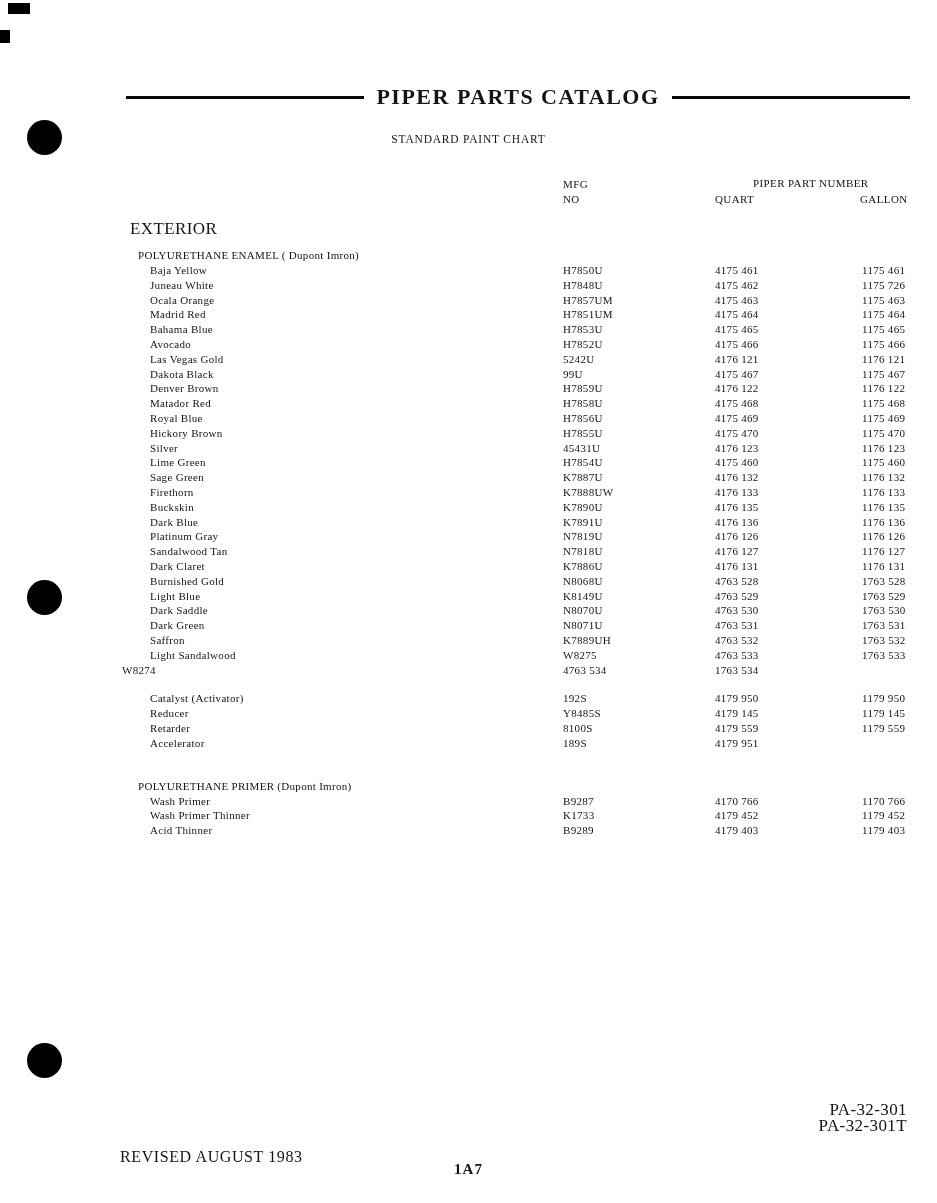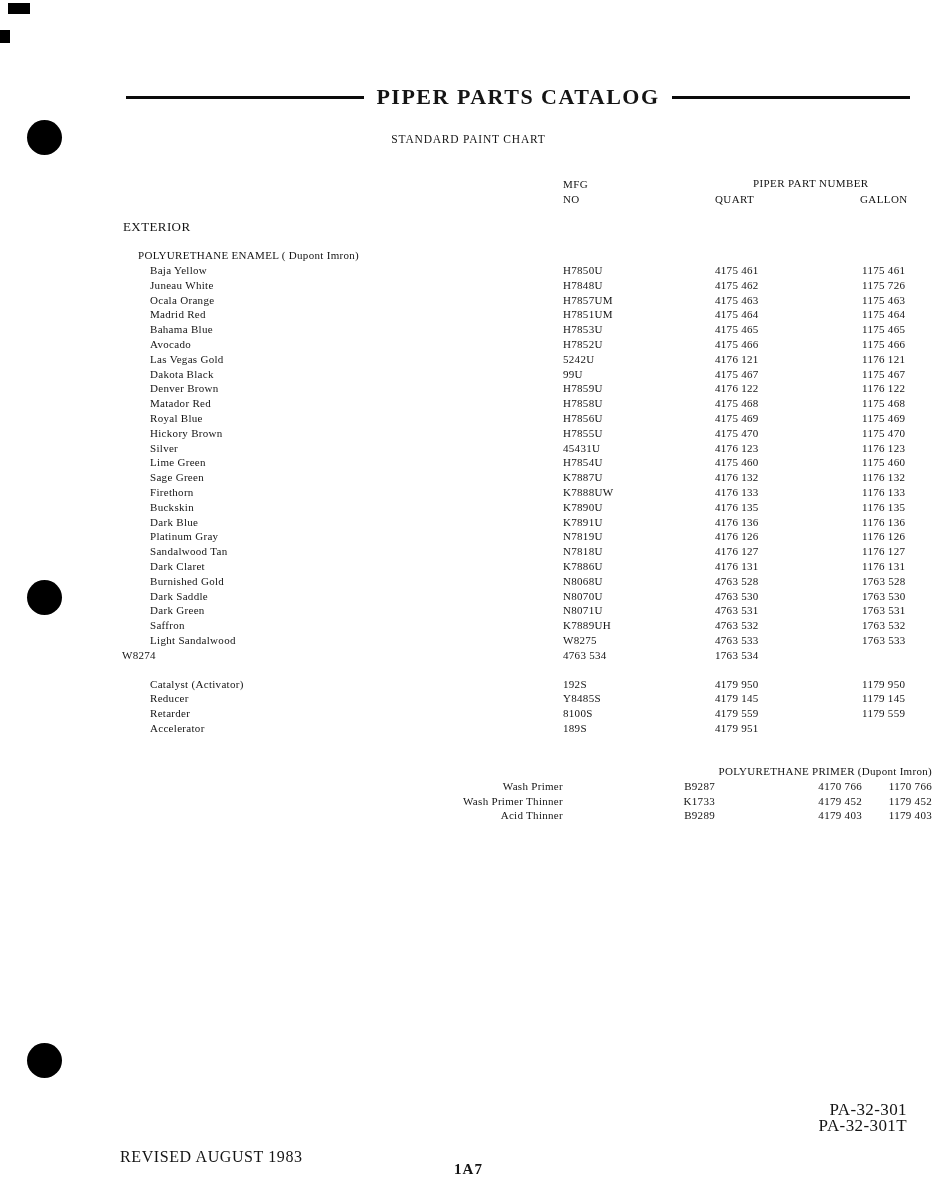"EXTERIOR" .section-label { font-size: 13px -> 17px; left: 123px -> 130px }
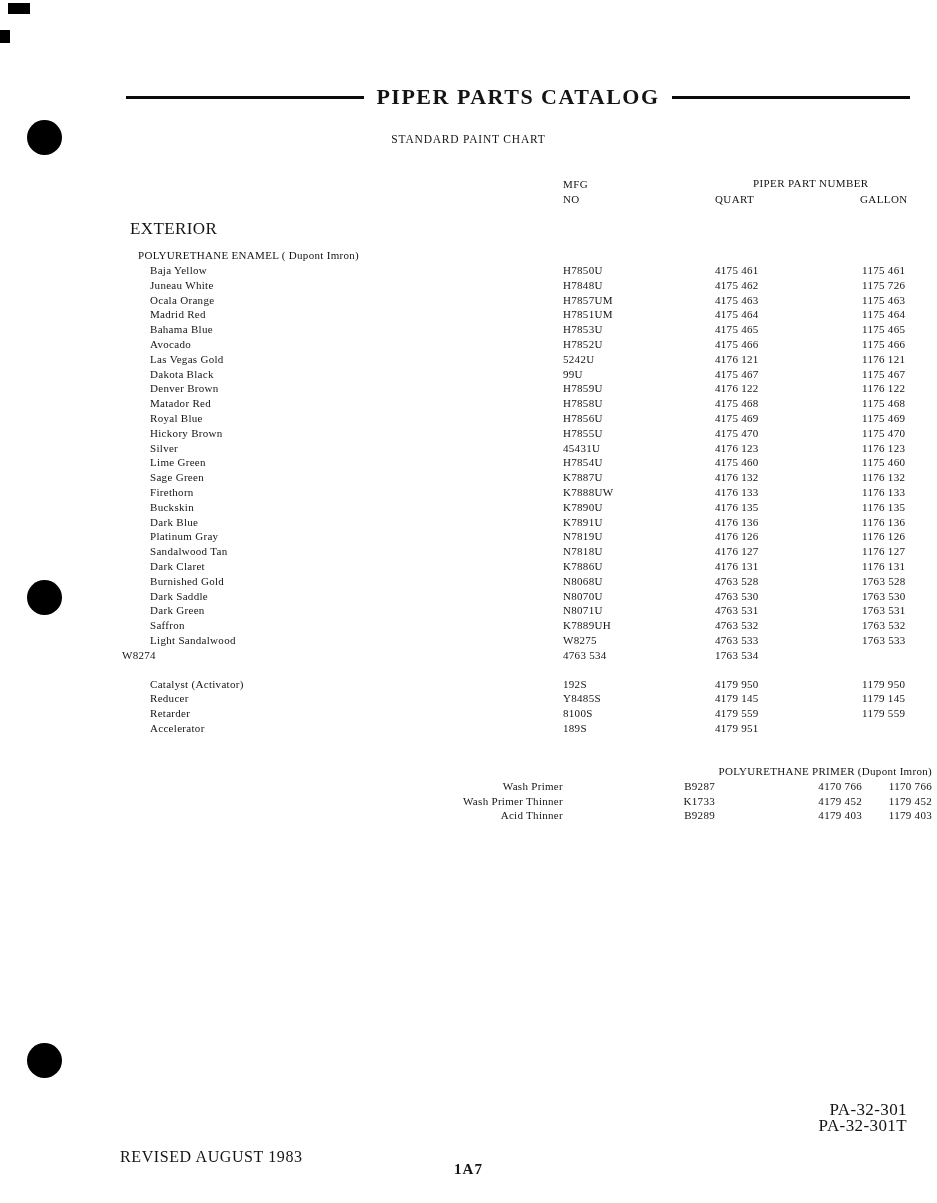"Light Blue" div.row { html: none -> <div> <span>Light Blue</span> <span>K8149U</span> <span>4763 529</span> <span>1763 529</span> </div> }
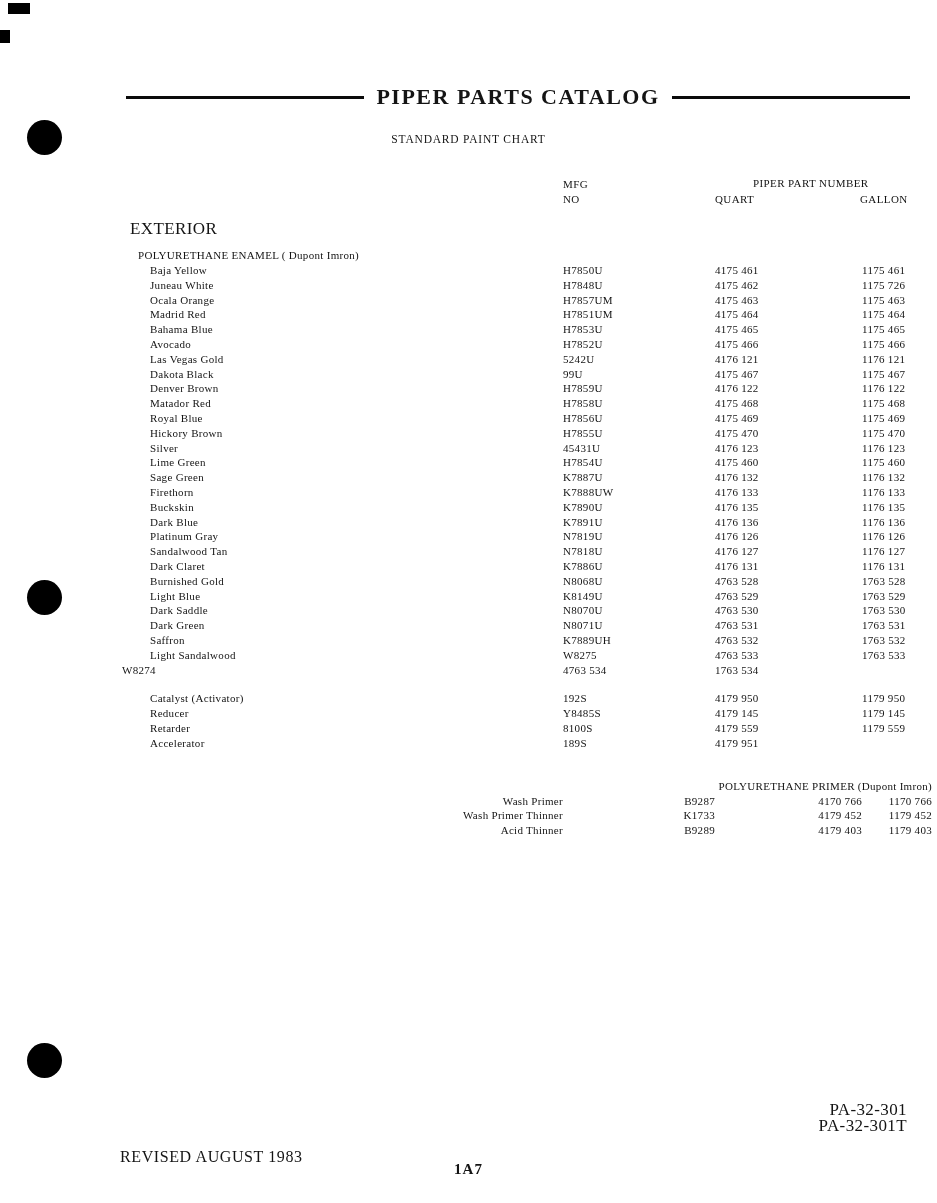"POLYURETHANE PRIMER (Dupont Imron)" .group + .group { text-align: right -> none }
